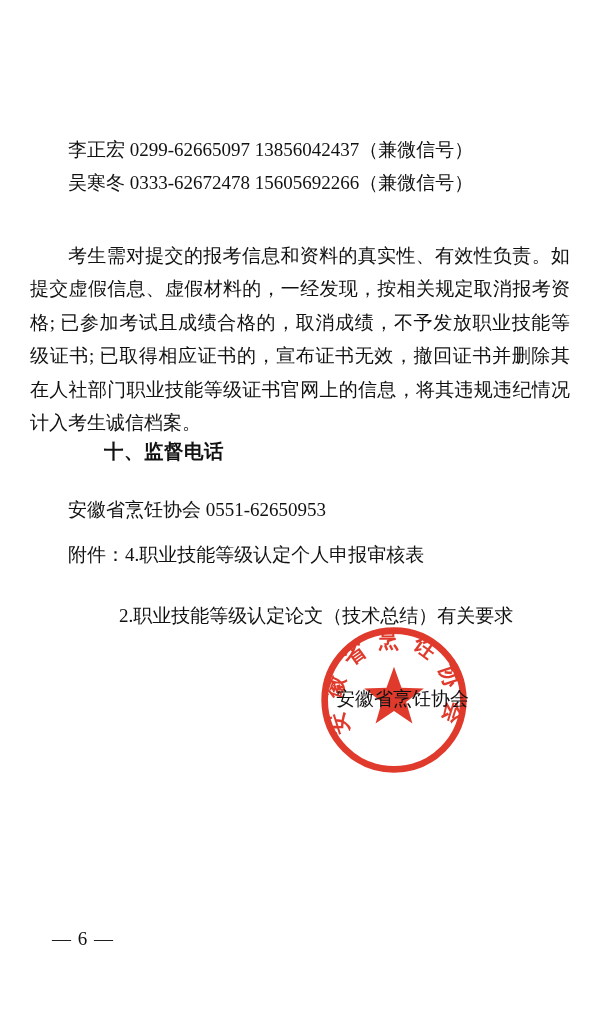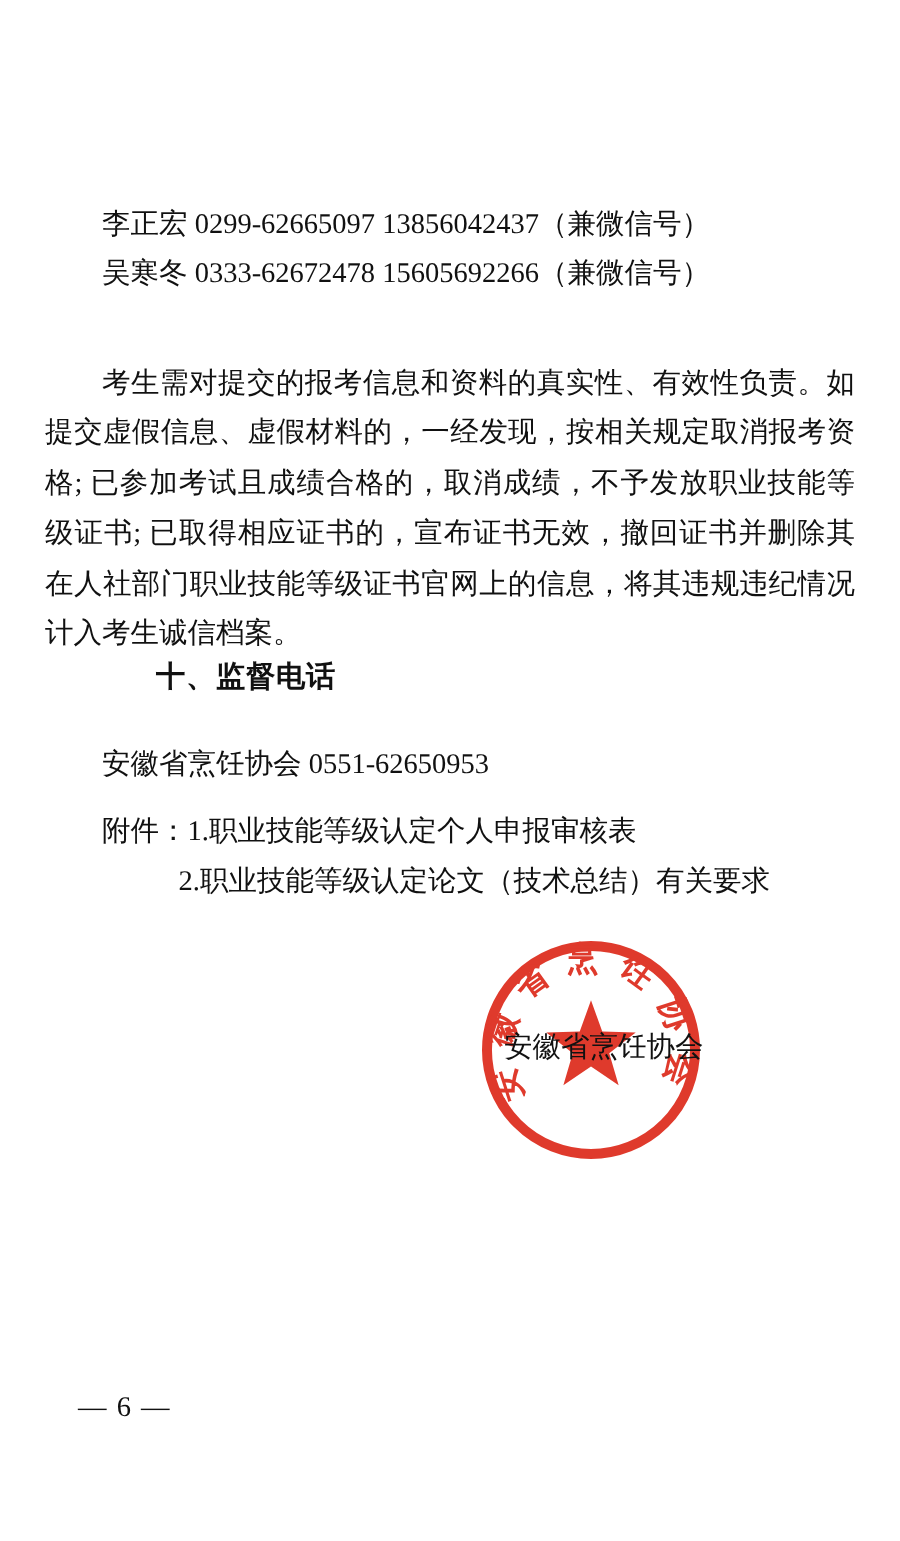"附件：1.职业技能等级认定个人申报审核表" div.line { text: 1 -> 4 }
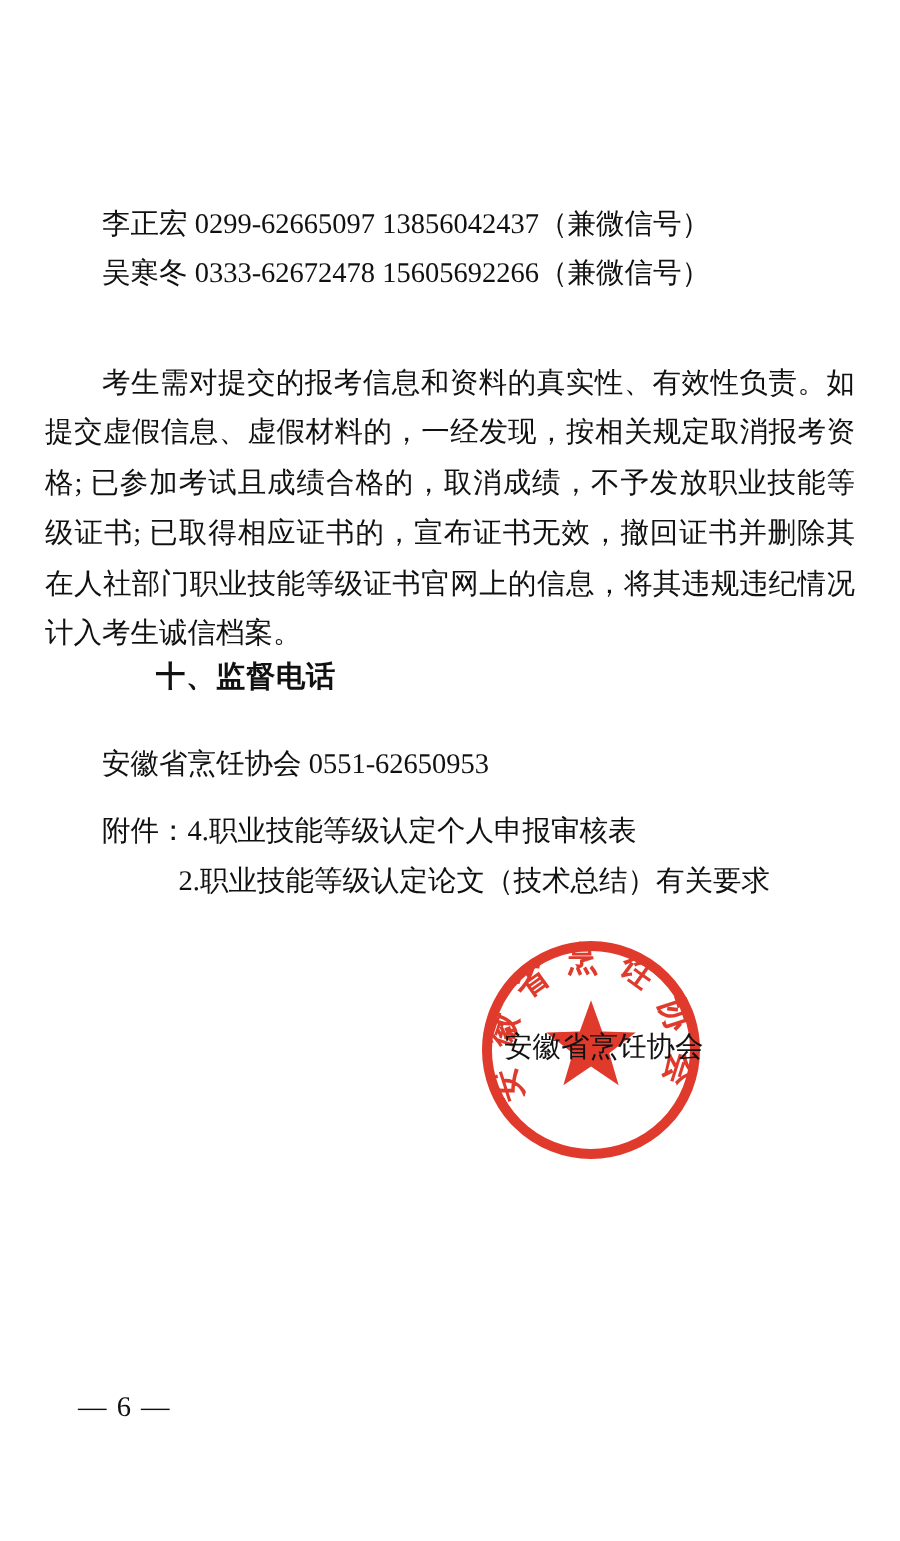"2.职业技能等级认定论文（技术总结）有关要求" div.line { top: 577px -> 605px }
